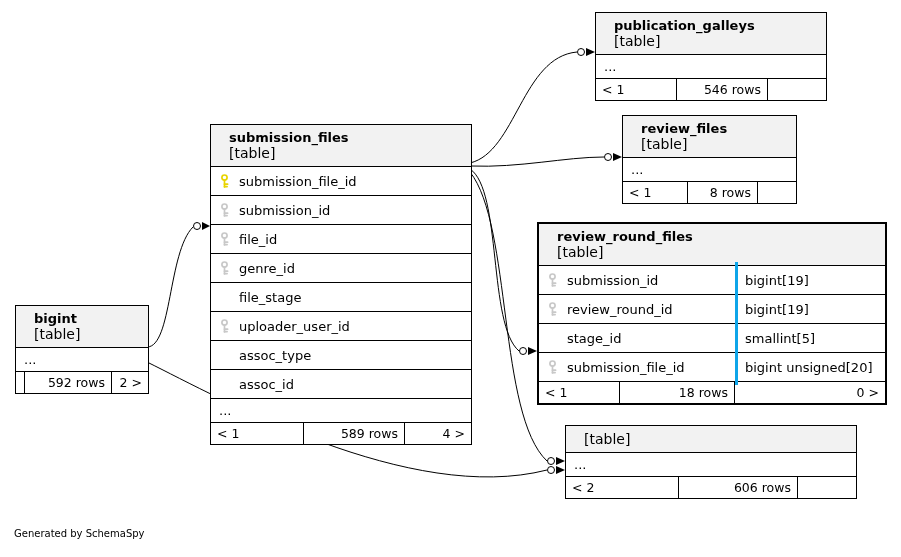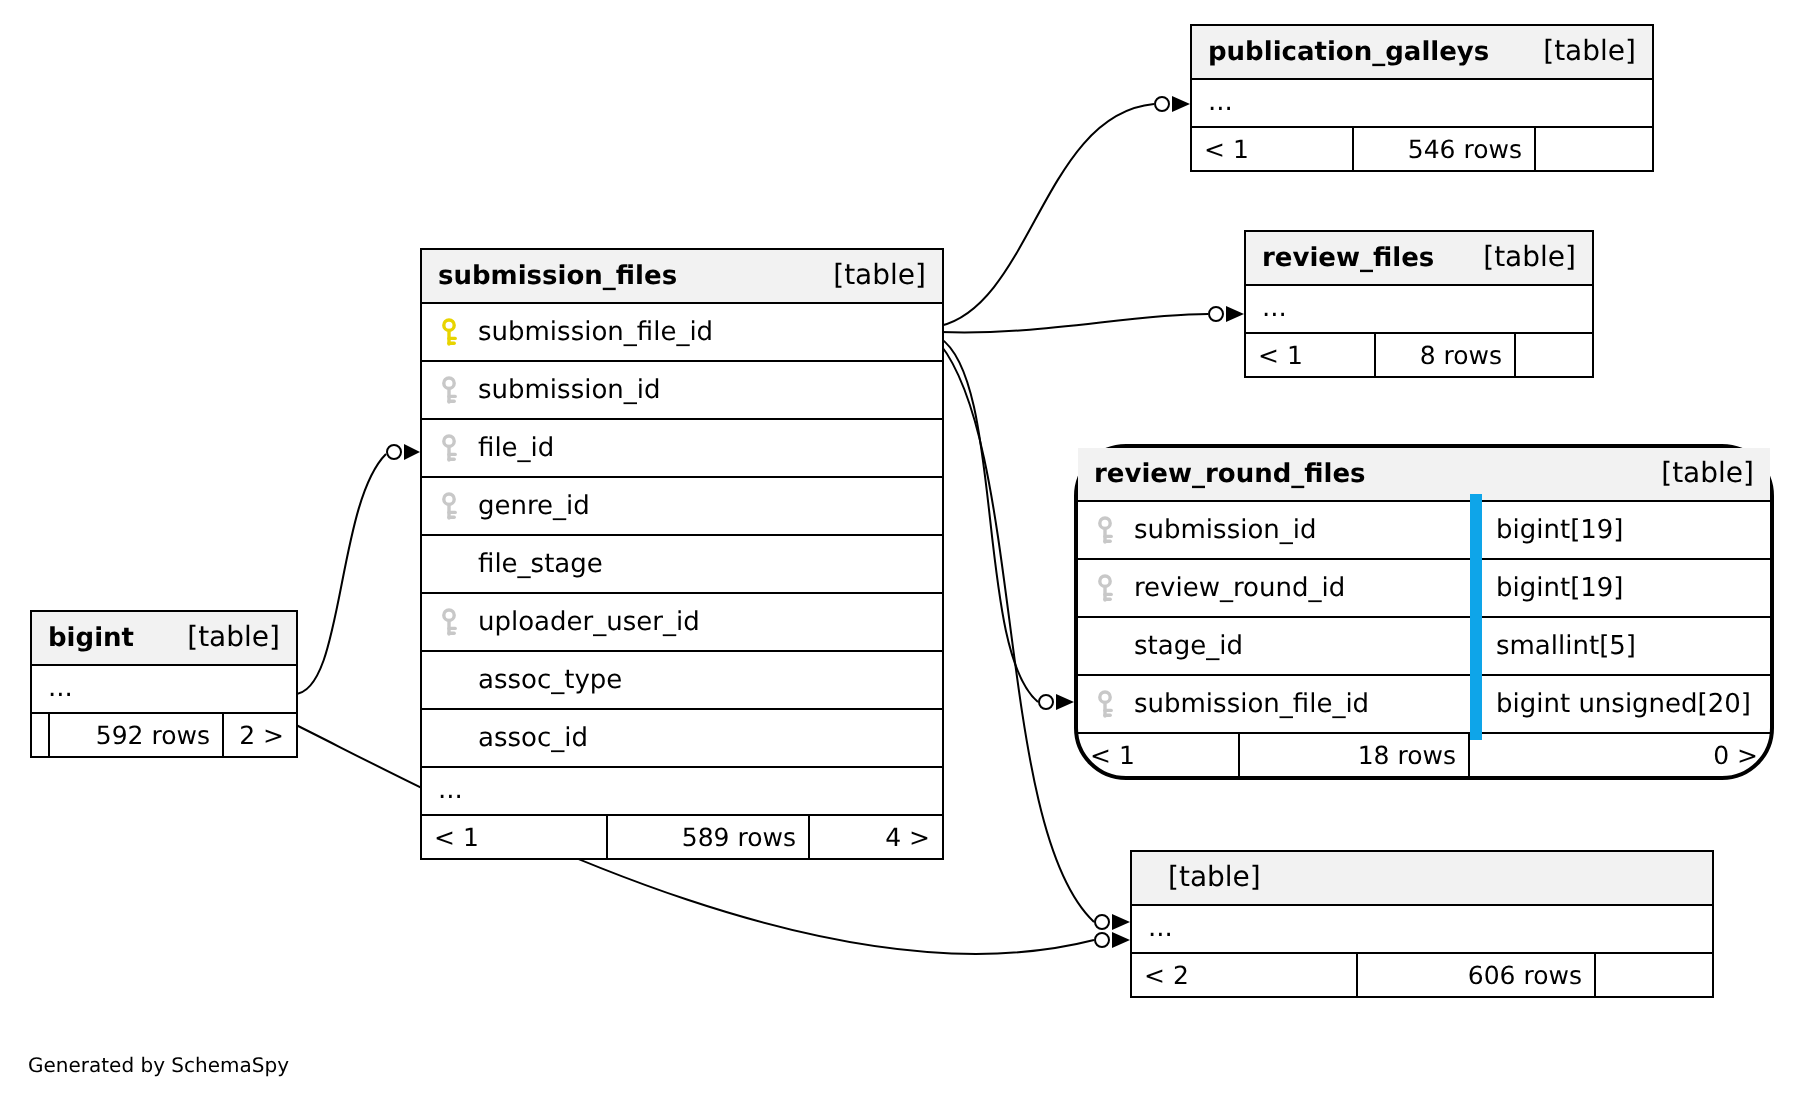"publication_galleys" .thead { flex-direction: none -> column }
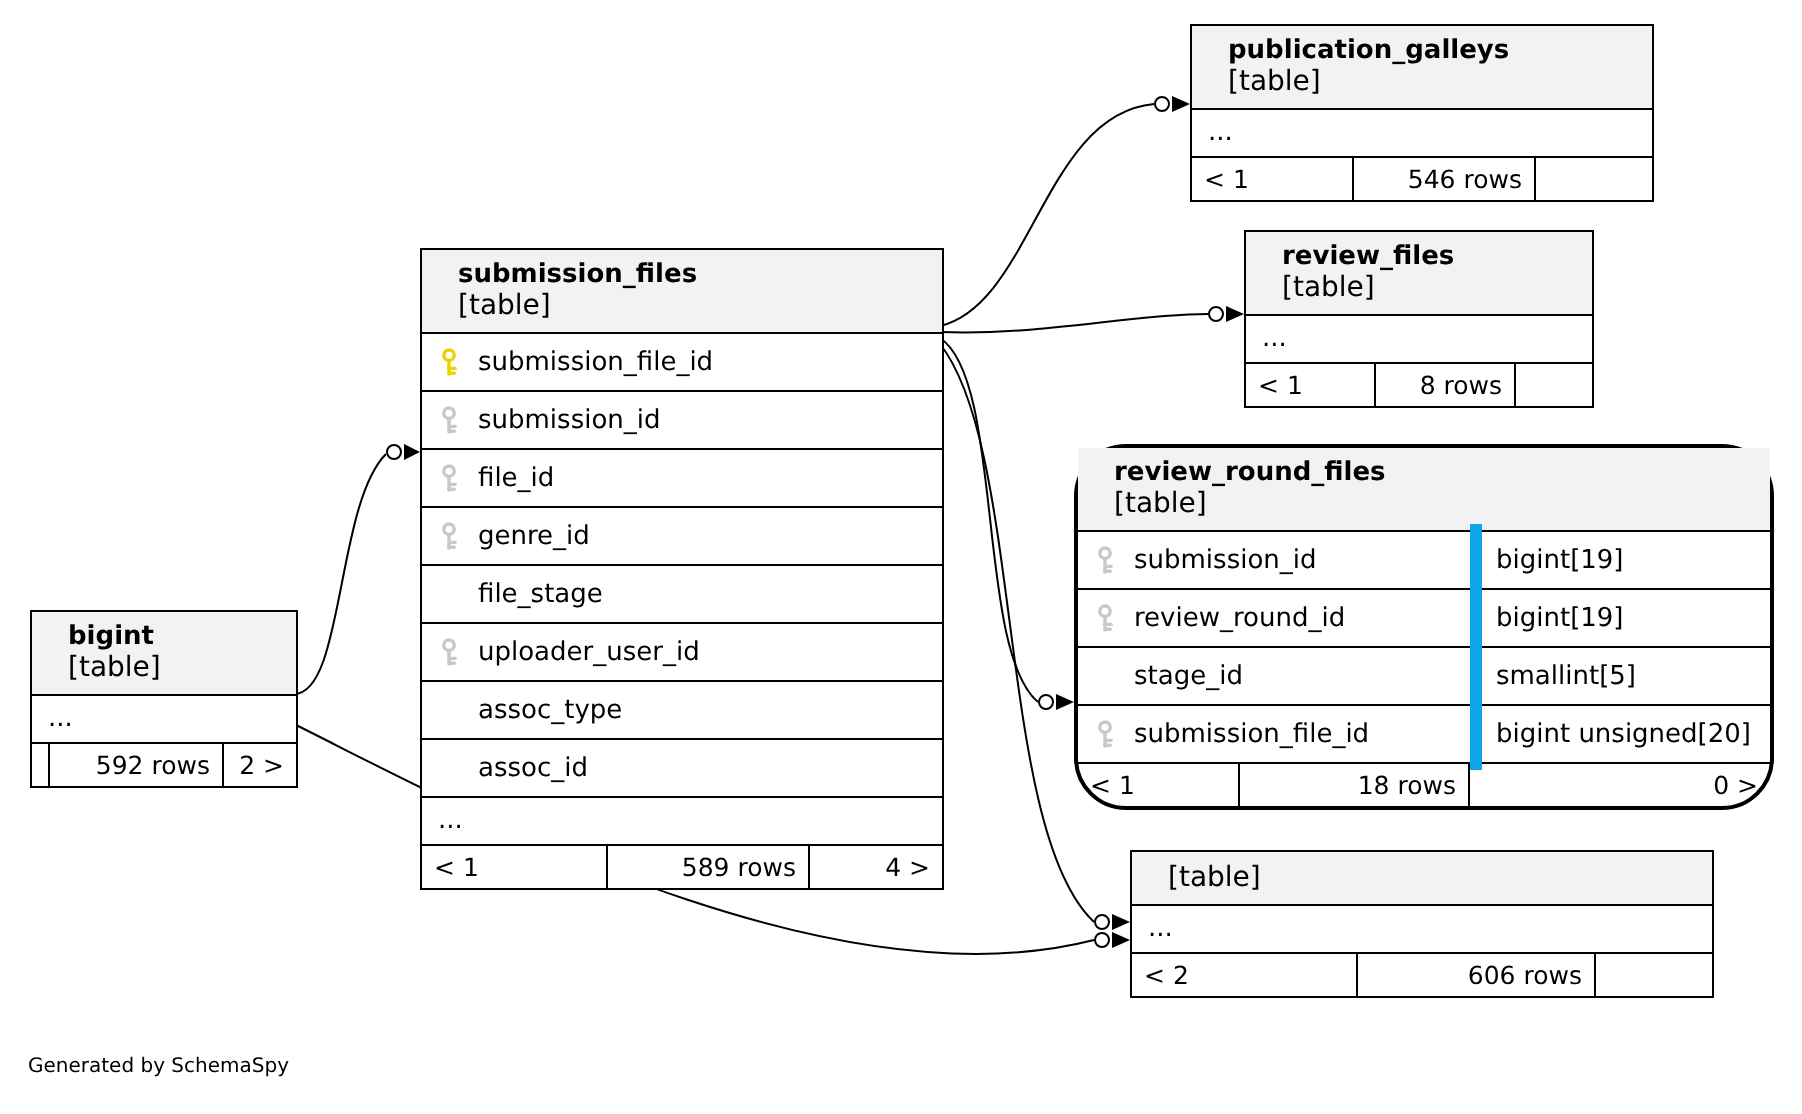"review_round_files" #t-rrf { border-radius: 26px -> none }
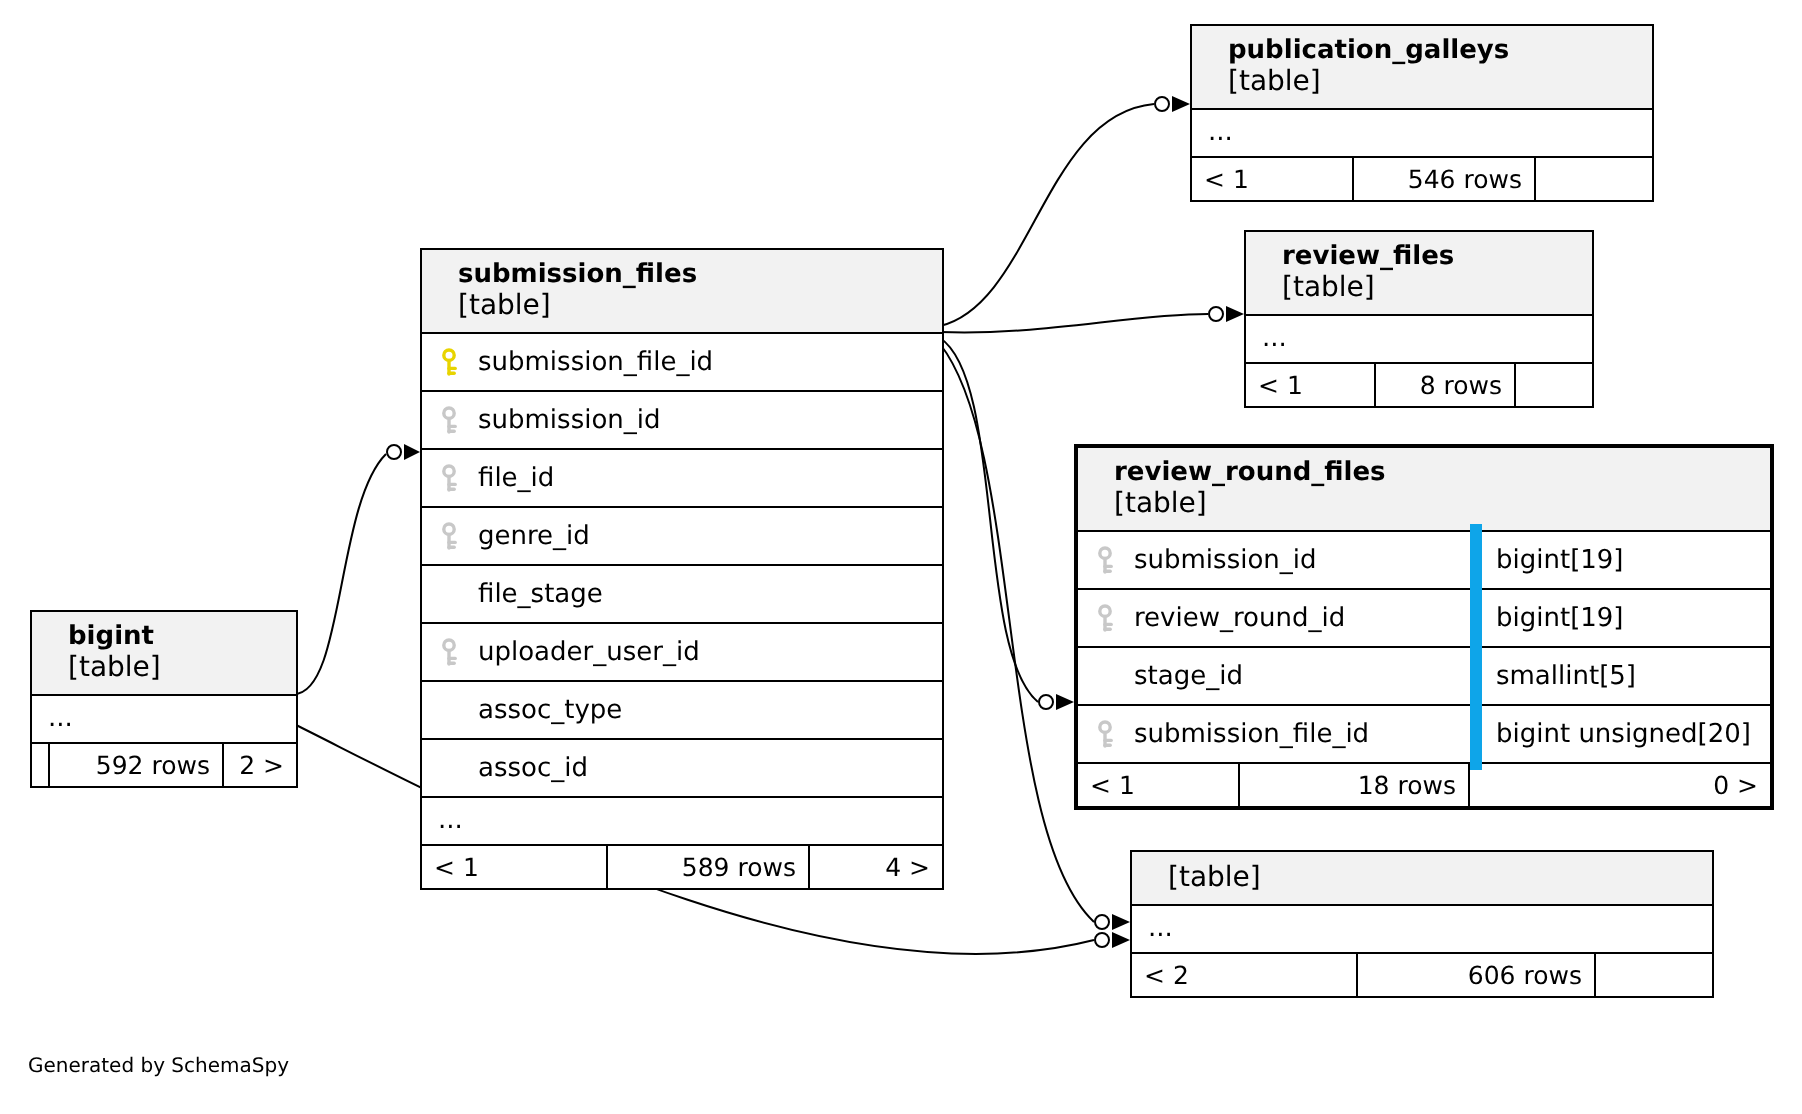"bigint[19]" .twocol .typecell { border-left: 6px solid #0ea5e9 -> 3px solid #0ea5e9 }
